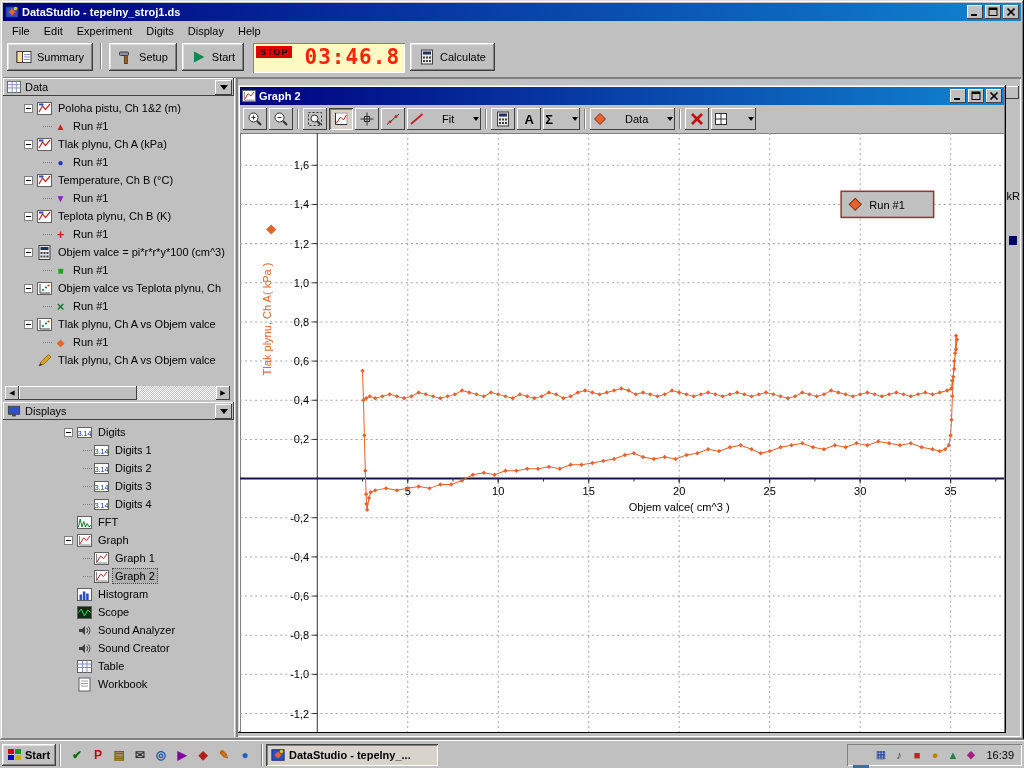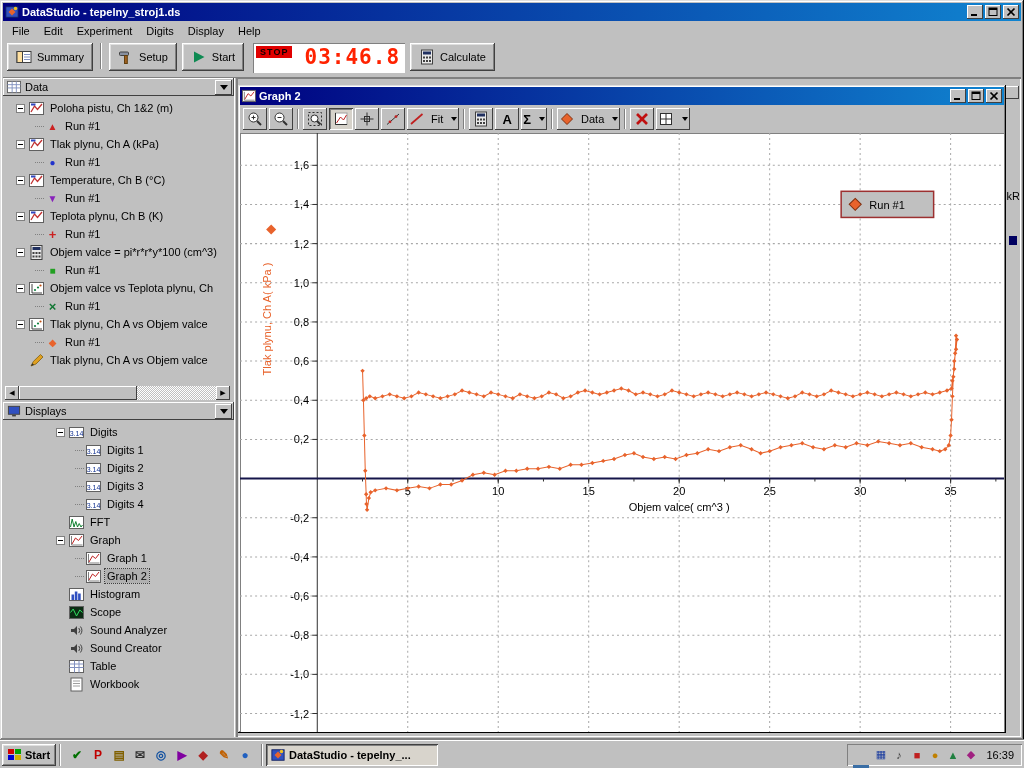"STOP" .timer { background: #ffffff -> #fef9c3 }
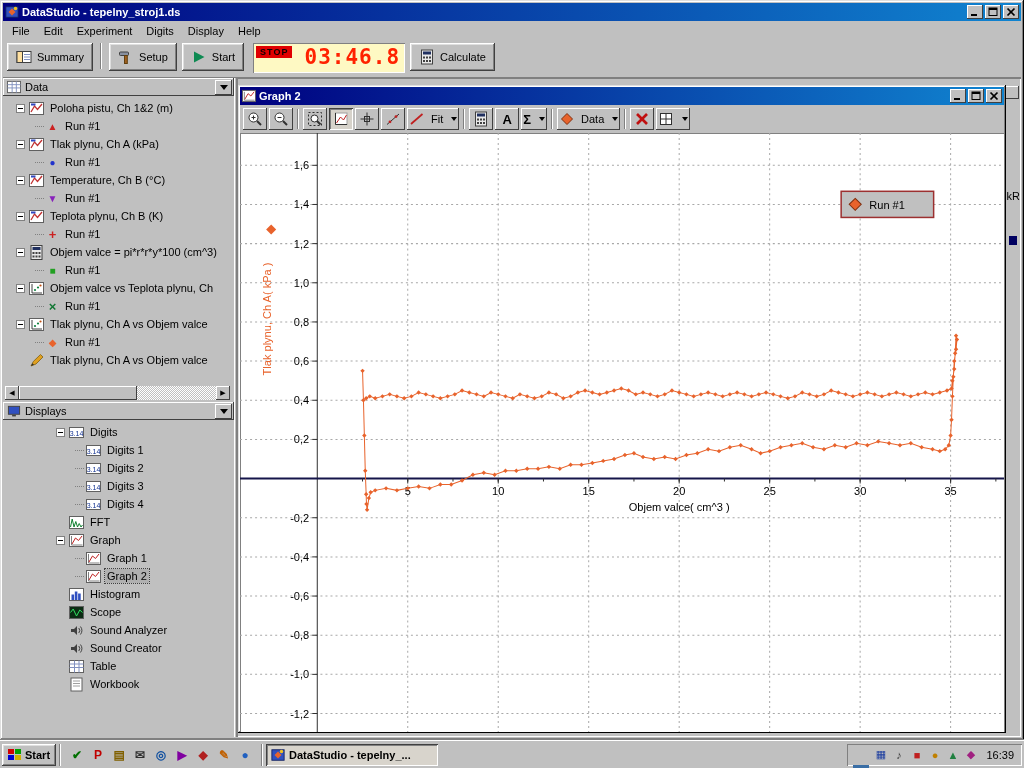"Poloha pistu, Ch 1&2 (m)" .tree { padding: 3px 0 3px 10px -> 3px 0 3px 18px }
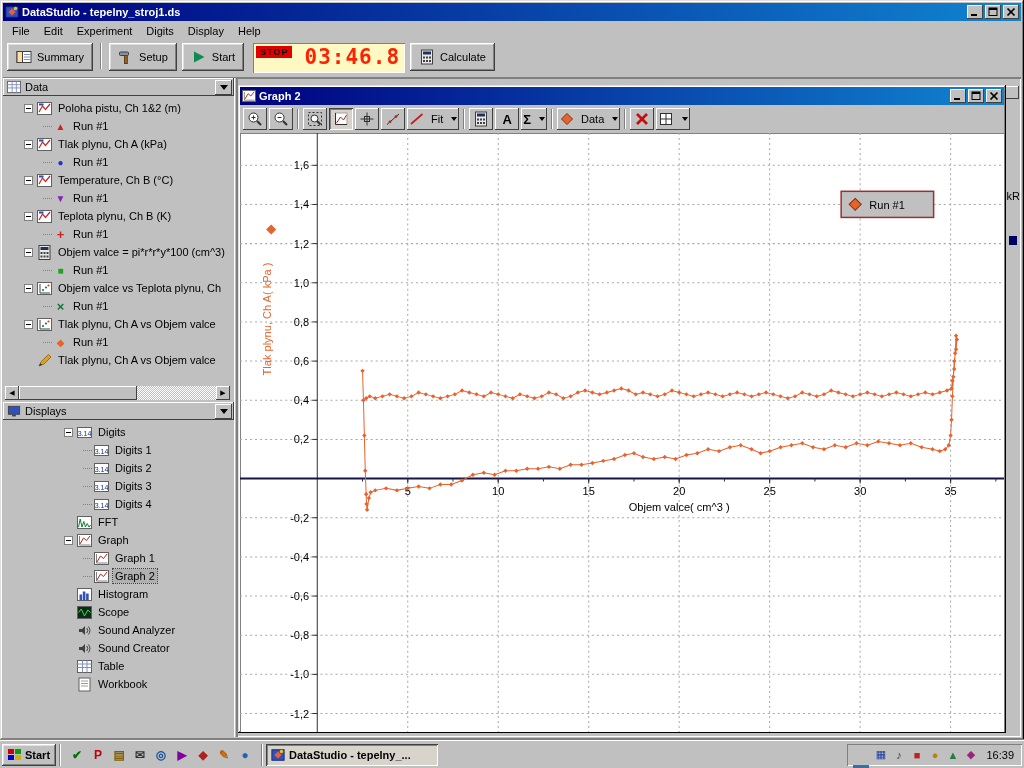"Fit" .gbtn { gap: 6px -> 17px }
